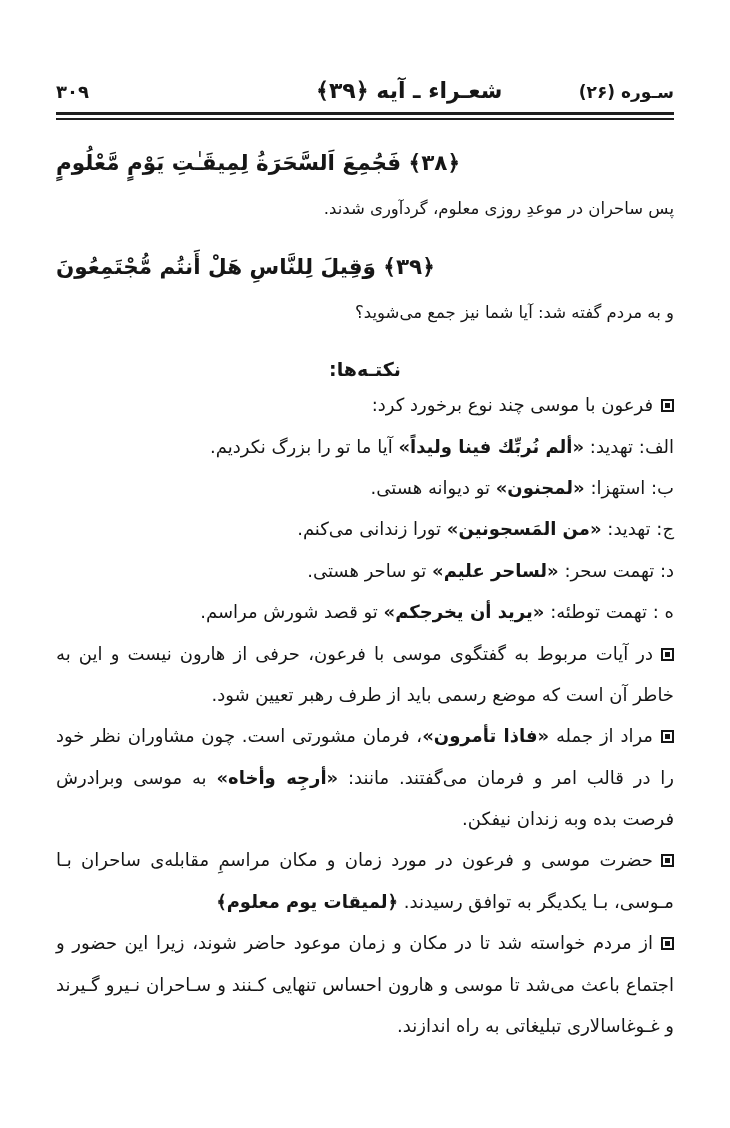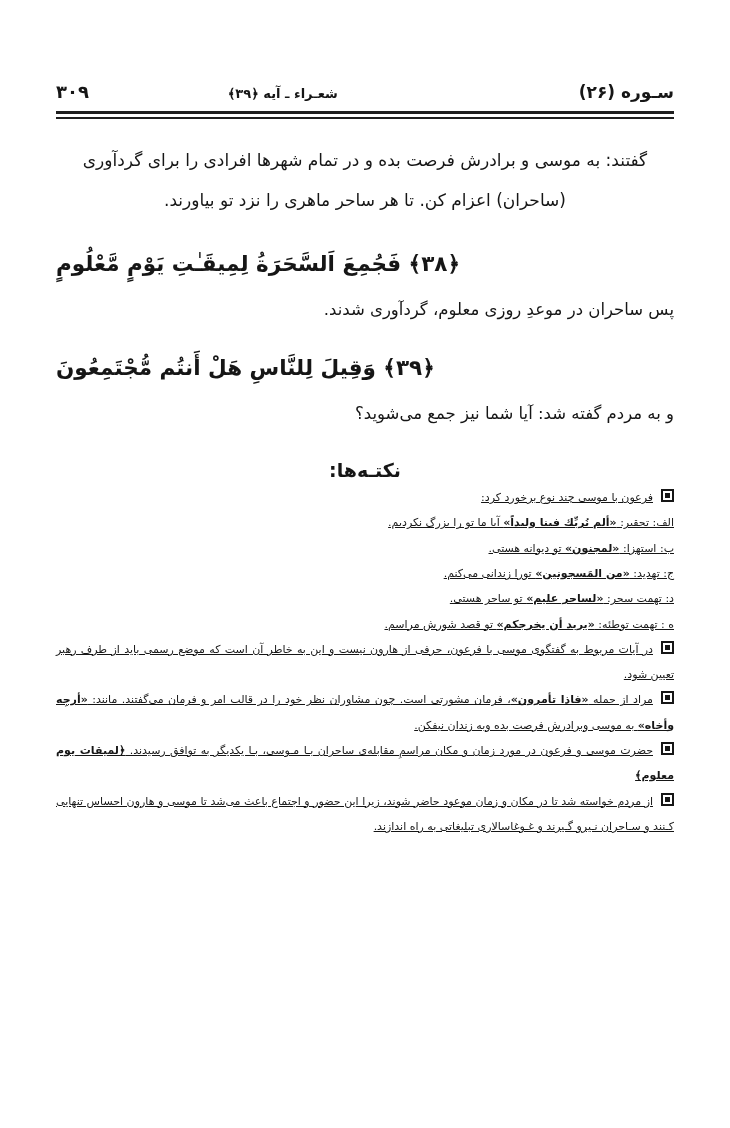"شعـراء ـ آیه ﴿۳۹﴾" .hdr-center { font-size: 13px -> 22px; text-align: left -> right }
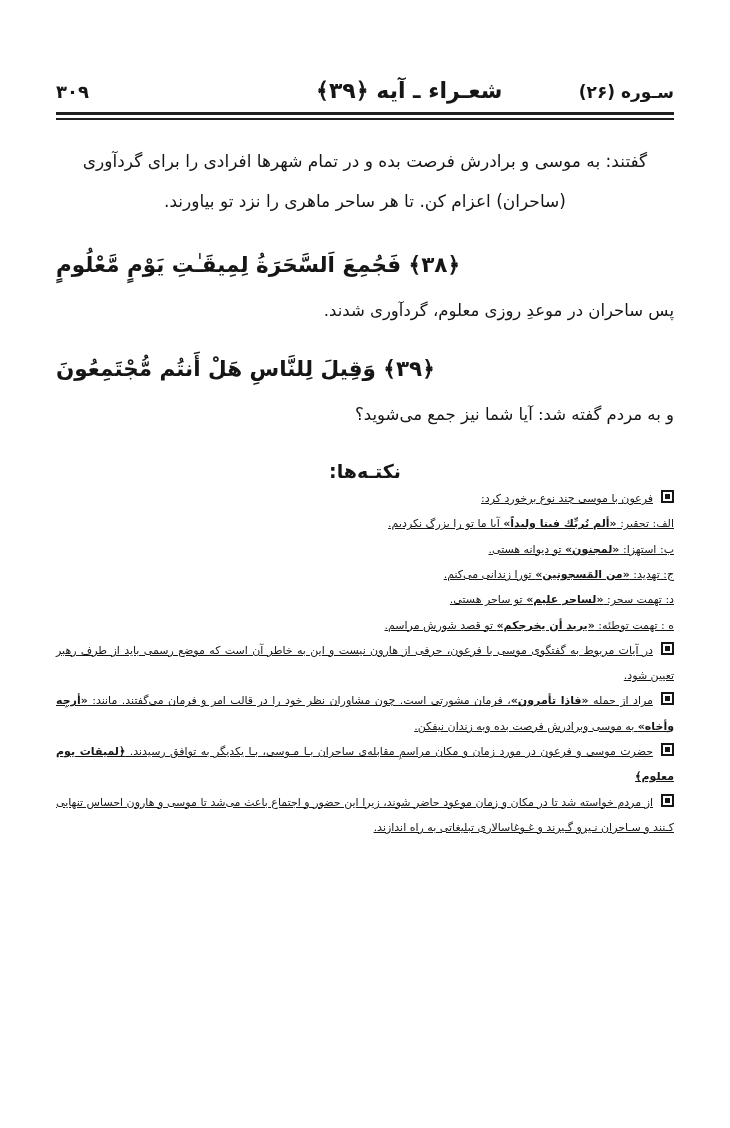"گفتند: به موسی و برادرش" p.intro { html: <p>گفتند: به موسی و برادرش فرصت بده و در تمام شهرها افرادی را برای گردآوری (ساحران) اعزام کن. تا هر ساحر ماهری را نزد تو بیاورند.</p> -> none }
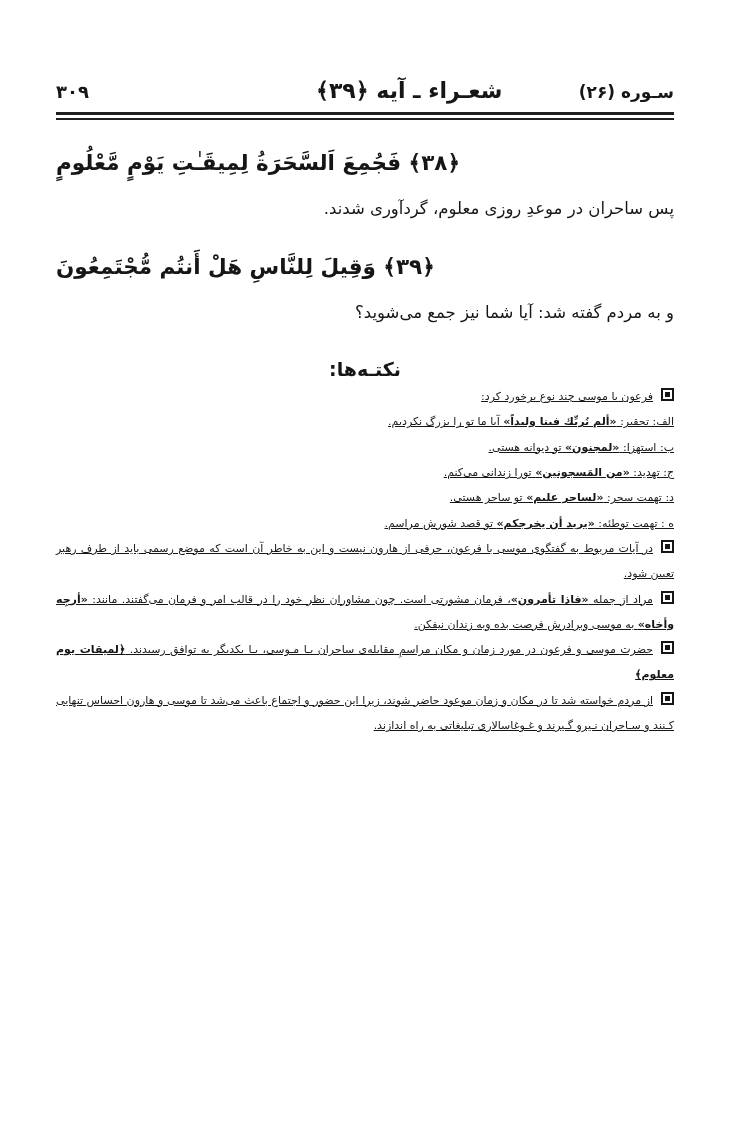"فرعون با موسی چند نوع" .note { font-size: 11px -> 18px; text-decoration: underline -> none }
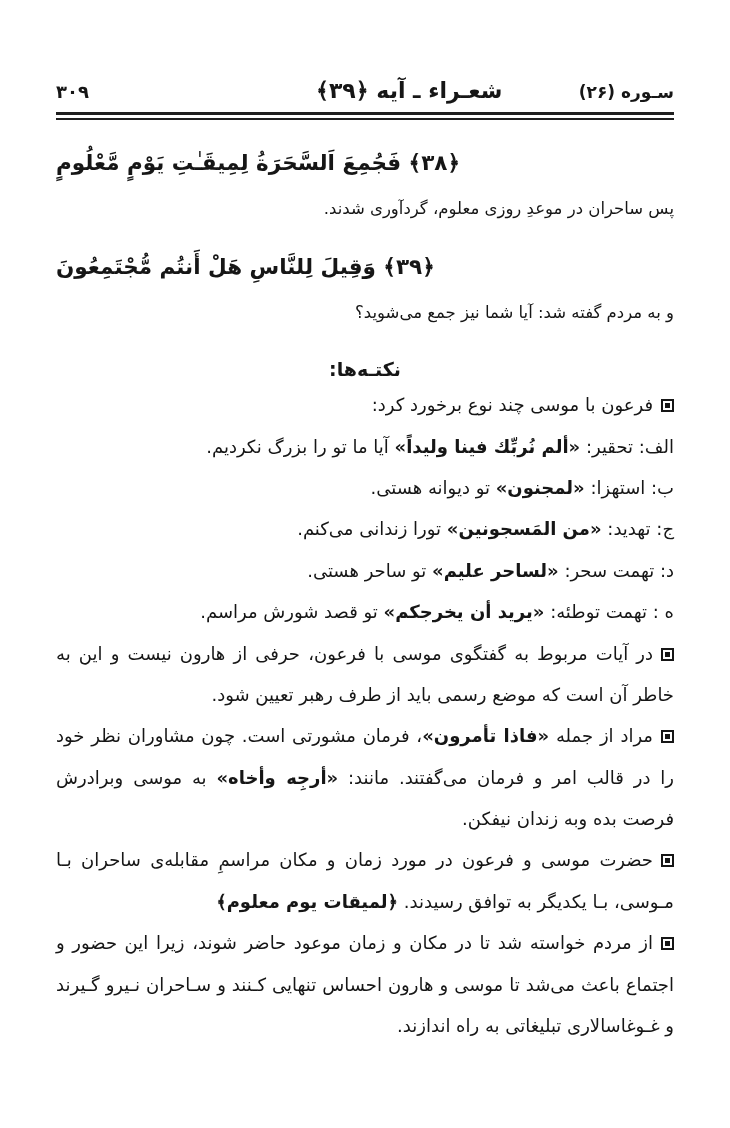"الف: تحقیر:" span { text: تحقیر -> تهدید }
